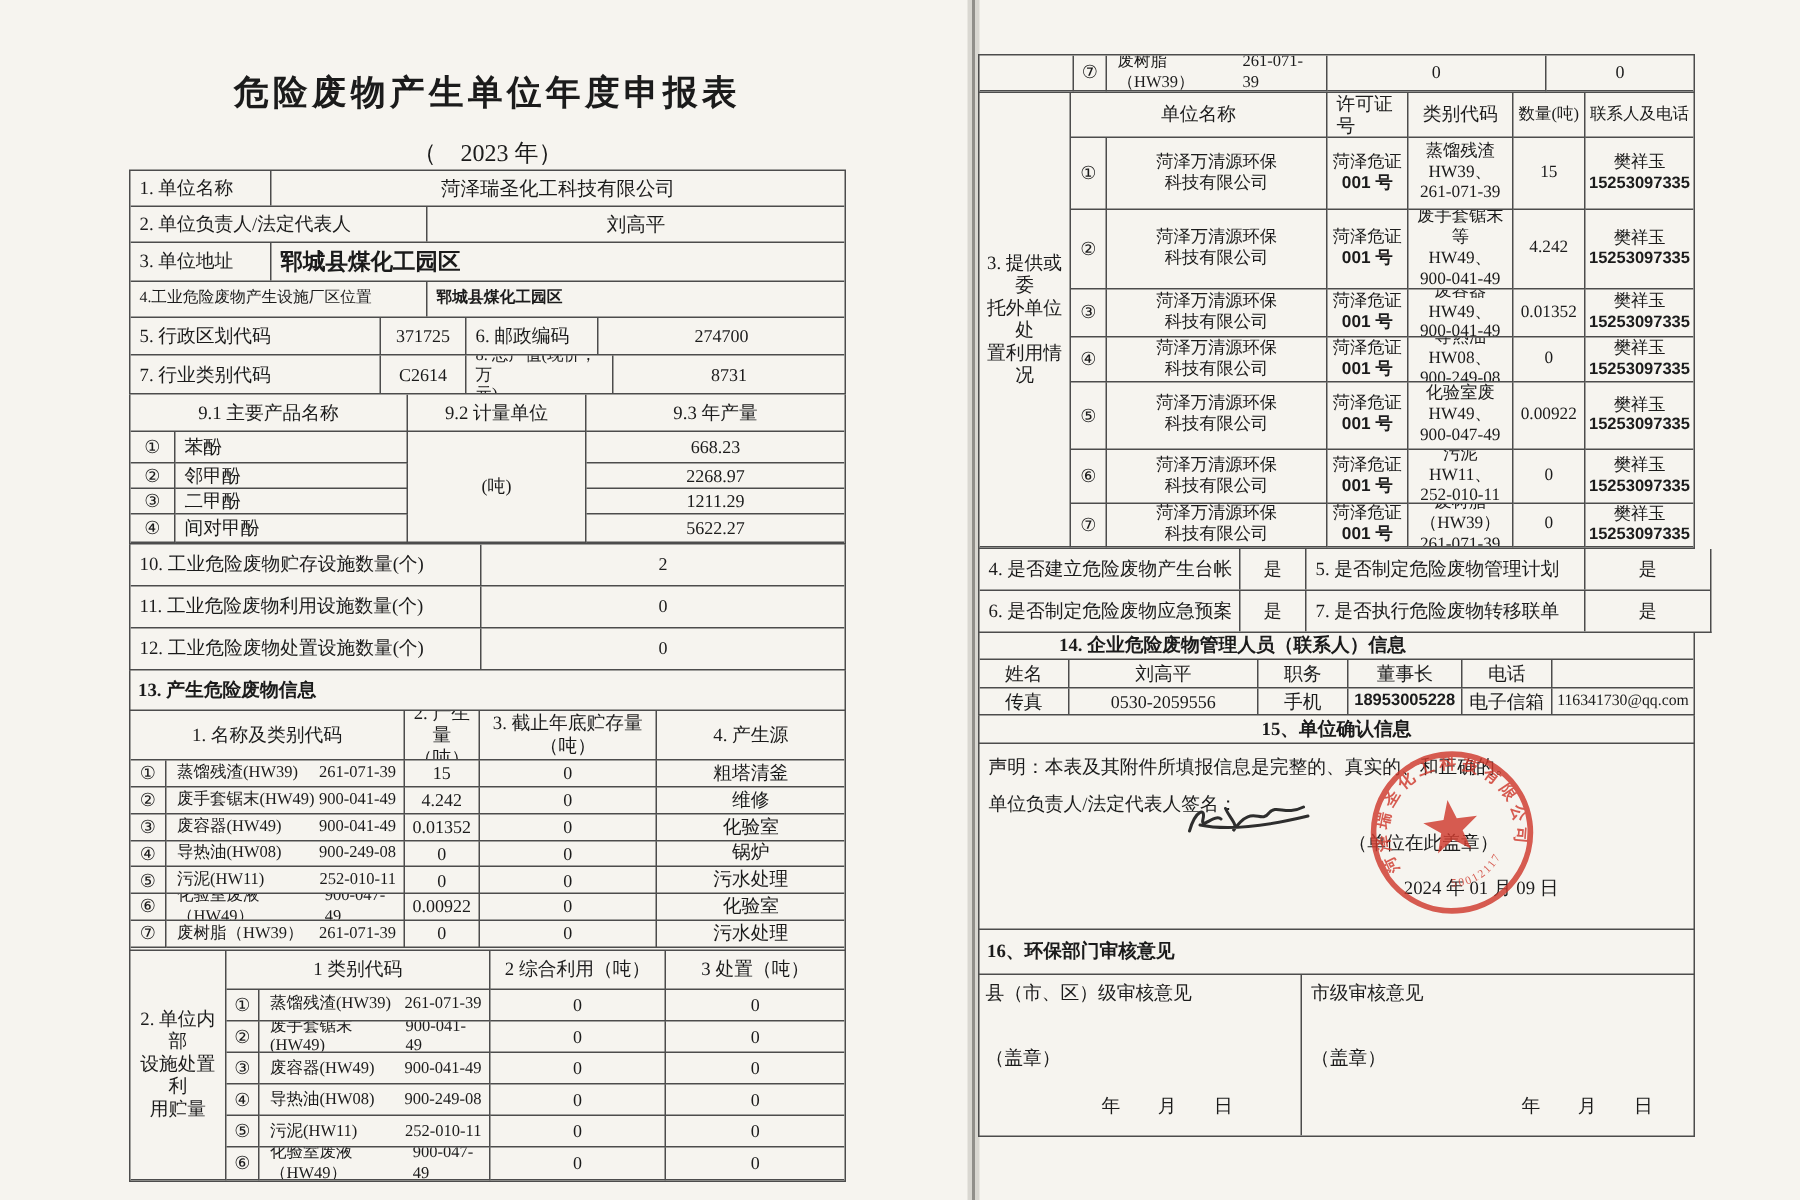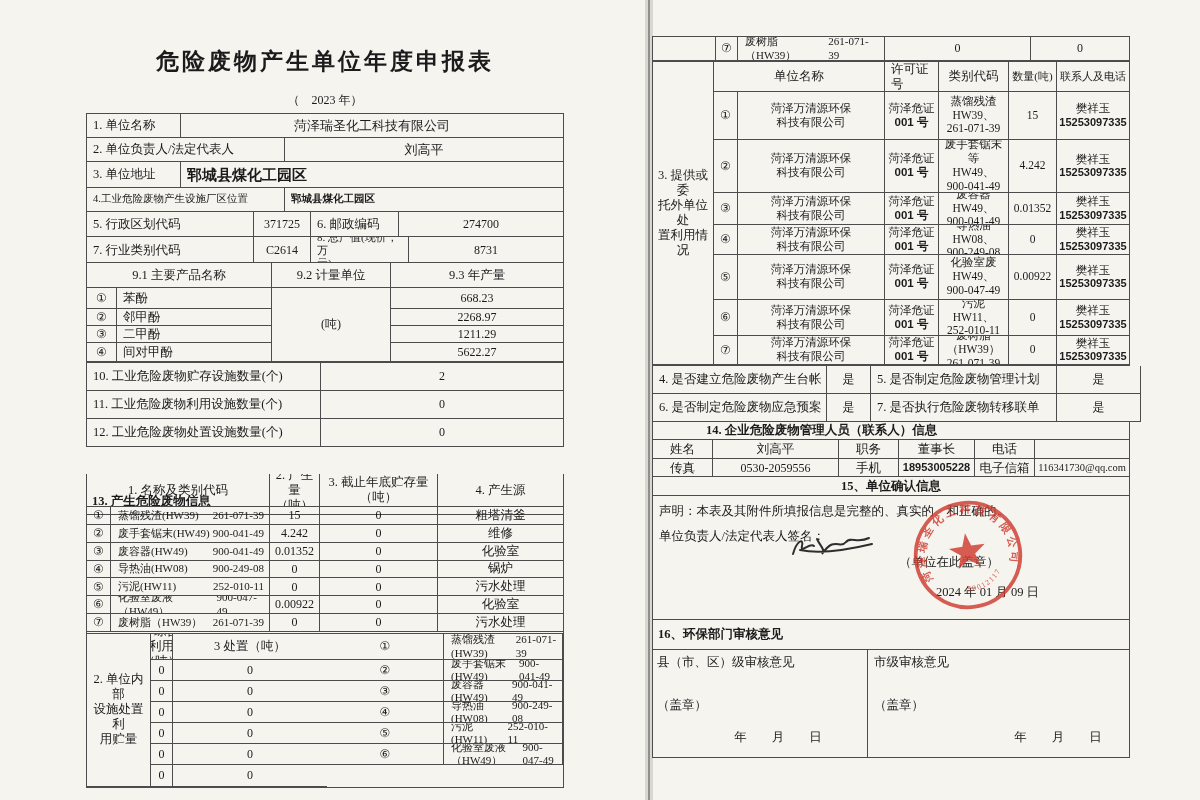"（ 2023 年）" div.abs { font-size: 12px -> 16px }
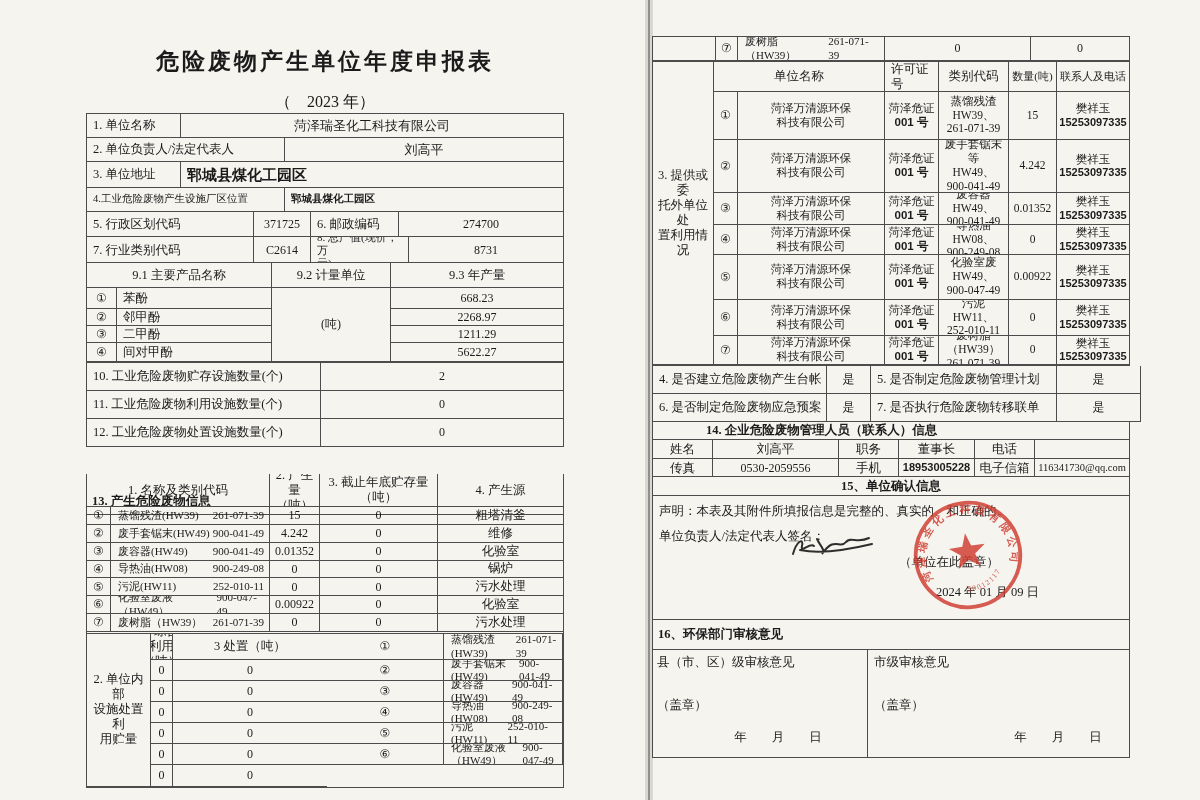"13. 产生危险废物信息" div.blk { margin-top: 41px -> none }
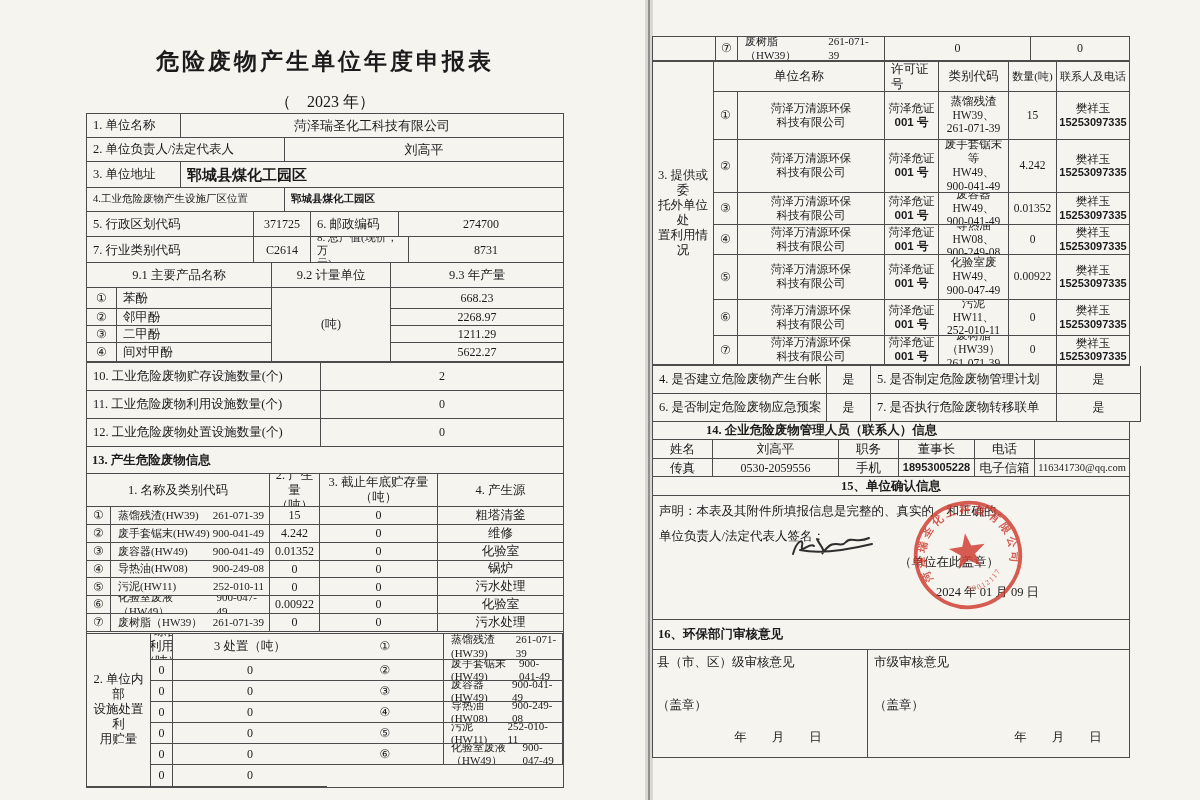"1 类别代码" div.g { html: none -> <div>1 类别代码</div> }
